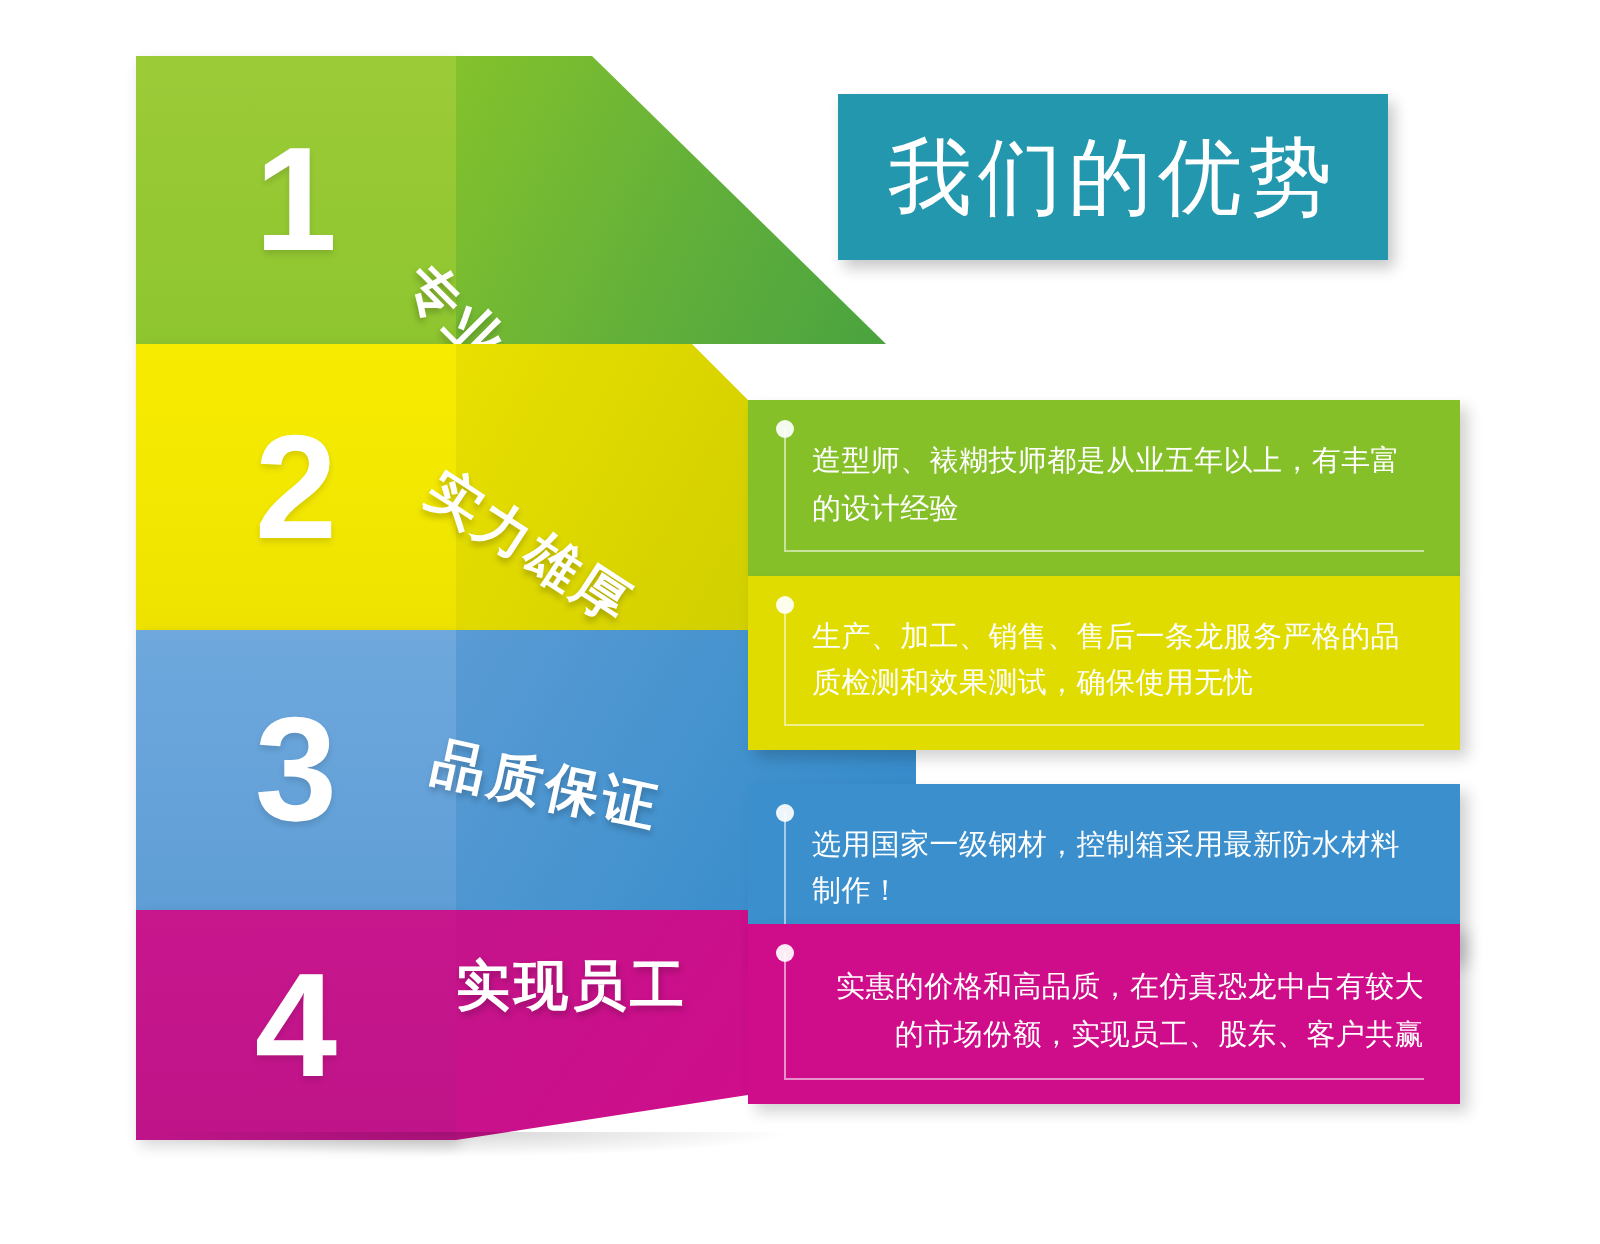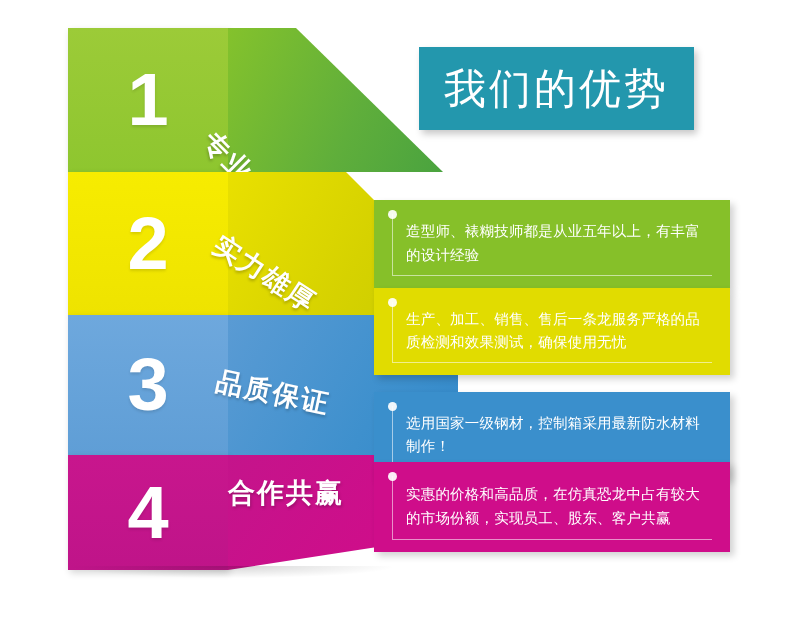"合作共赢" span.label { text: 合作共赢 -> 实现员工 }
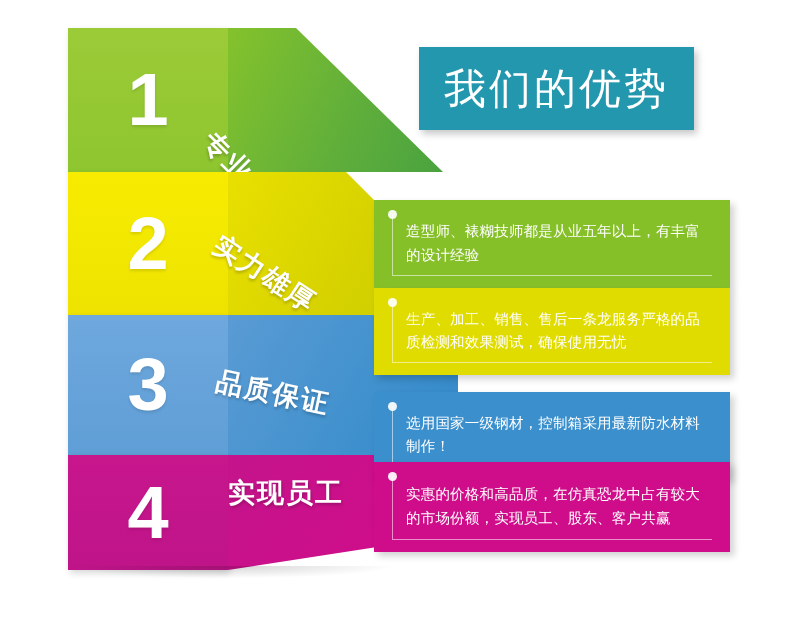"实惠的价格和高品质，在仿真恐龙中占有较大的市场份额，实现员工、股东、客户共赢" #panel-4 { text-align: none -> right }
